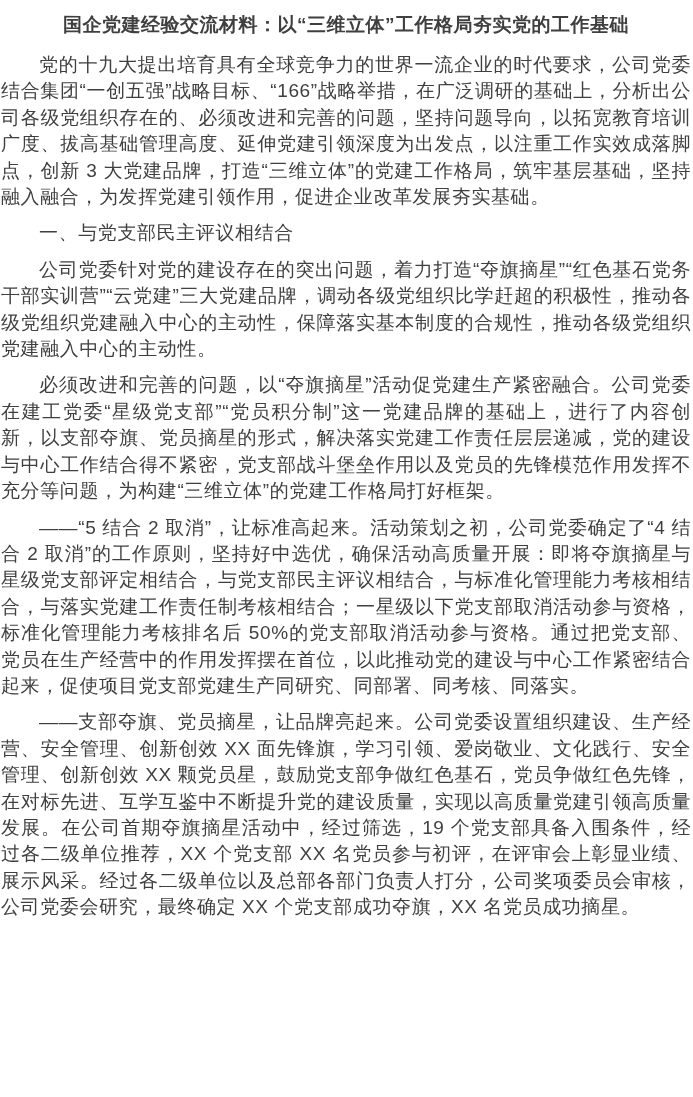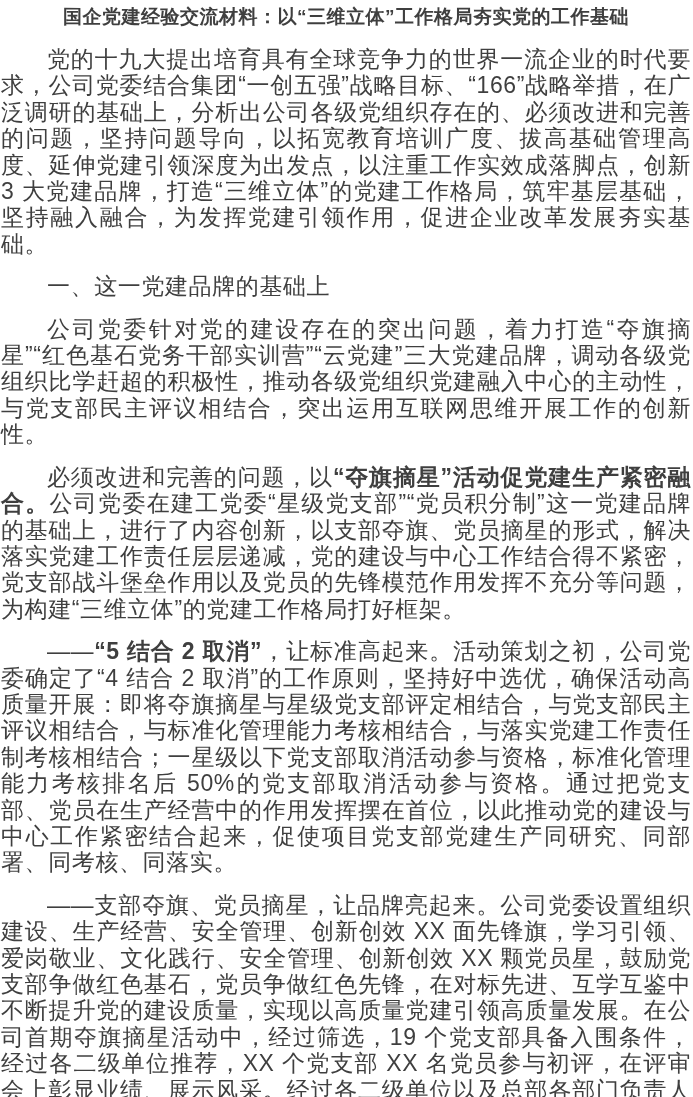"国企党建经验交流材料：以“三维立体”工作格局夯实党的工作基础" .doc-title { margin: 0 0 14px 0 -> 8px 0 14px 0 }
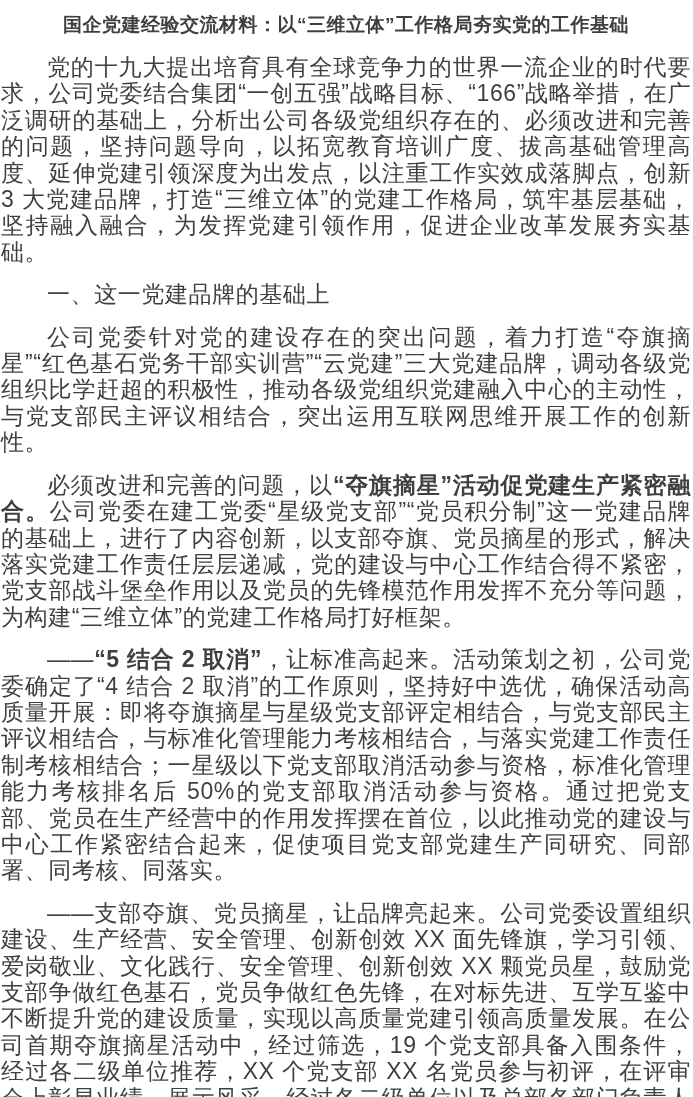"党的十九大提出培育具有全球竞争力的世界一流企业的时代要求，公司党委结合集团“一创" .para { font-size: 23px -> 19px; margin: 16px 0 10px 0 -> 8px 0 10px 0 }
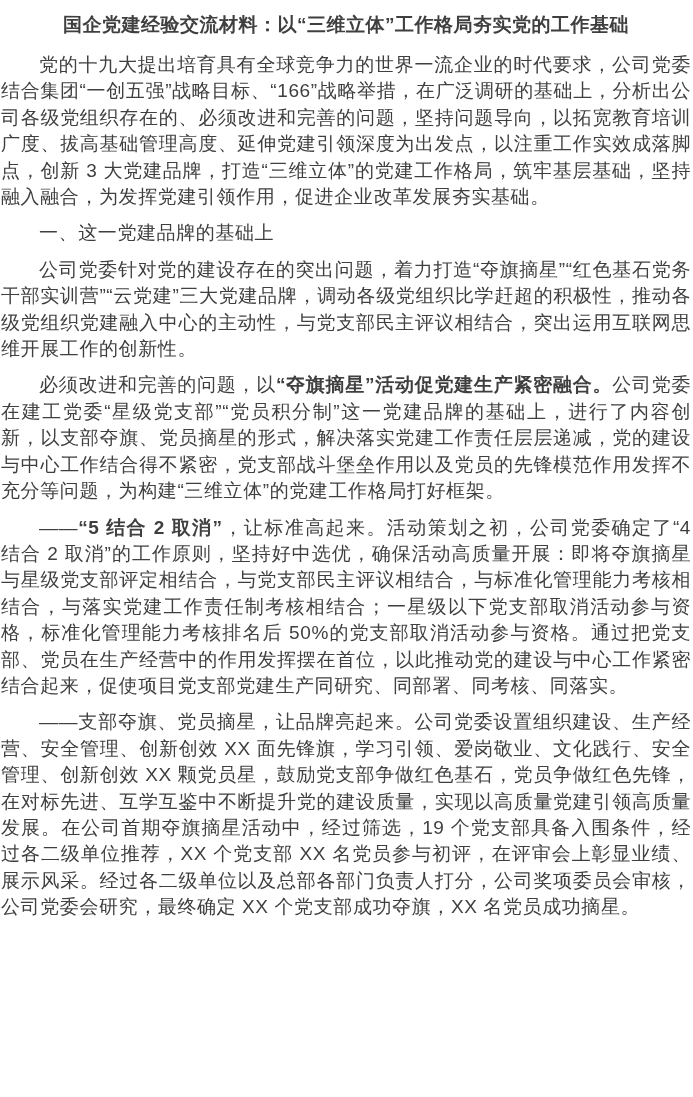"一、这一党建品牌的基础上" span { text: 这一党建品牌的基础上 -> 与党支部民主评议相结合 }
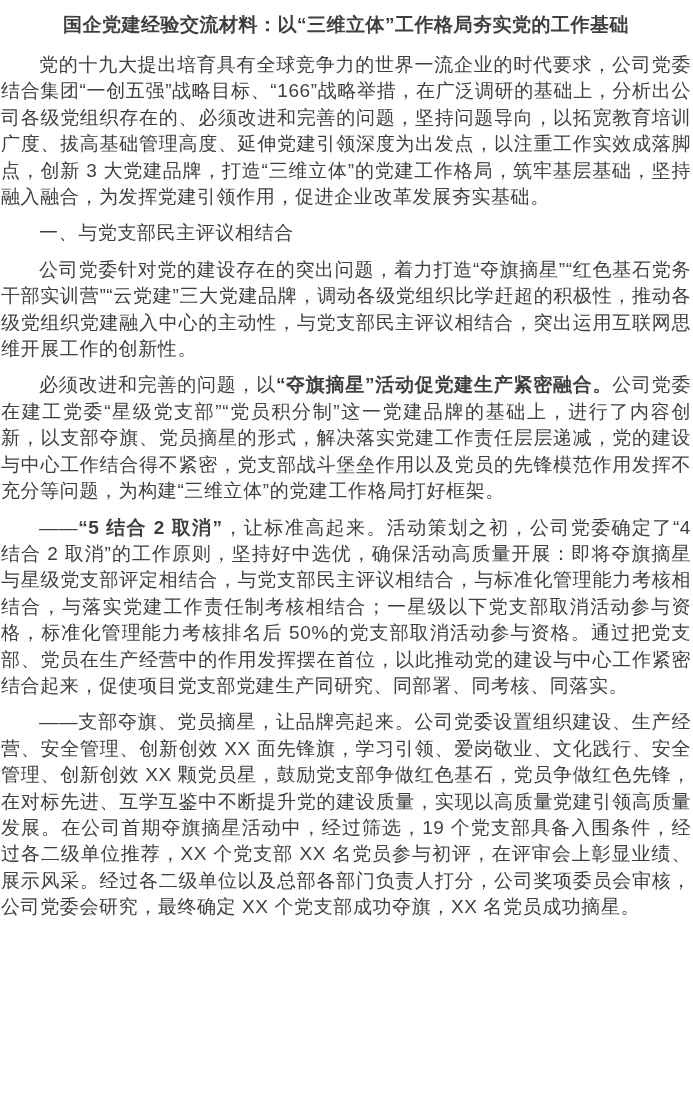"公司党委针对党的建设存在的突出问题，着力打造“夺旗摘星”“红色基石党务干部实训营" span { text: 与党支部民主评议相结合，突出运用互联网思维开展工作的创新 -> 保障落实基本制度的合规性，推动各级党组织党建融入中心的主动 }
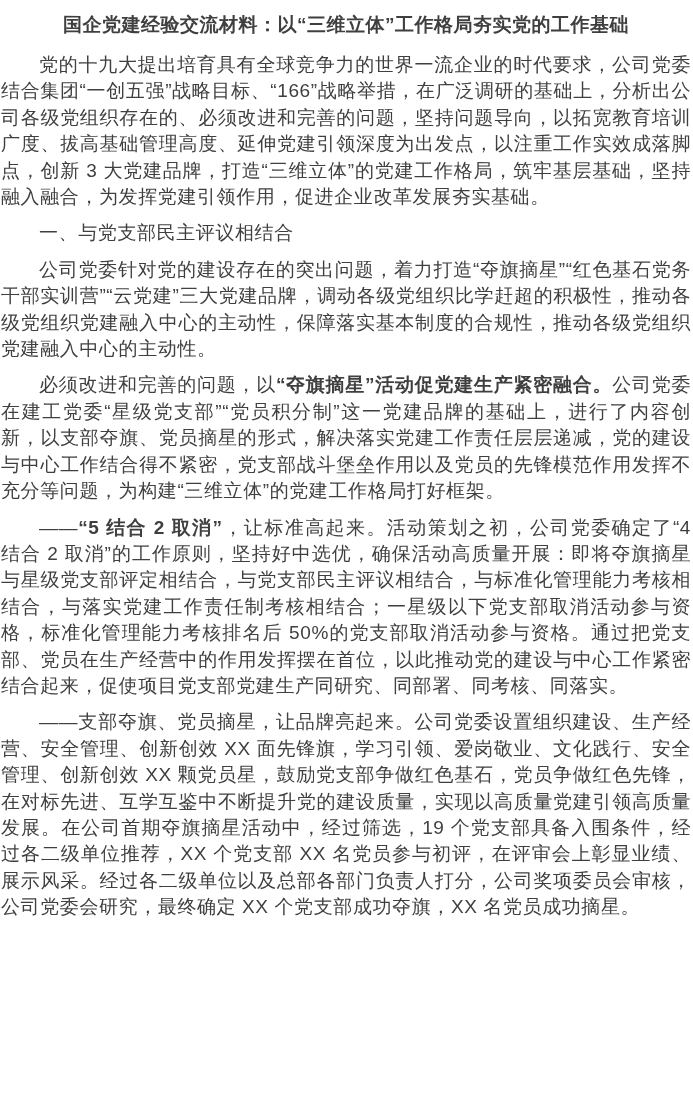"“夺旗摘星”活动促党建生产紧密融合。" .para b { font-weight: bold -> normal }
